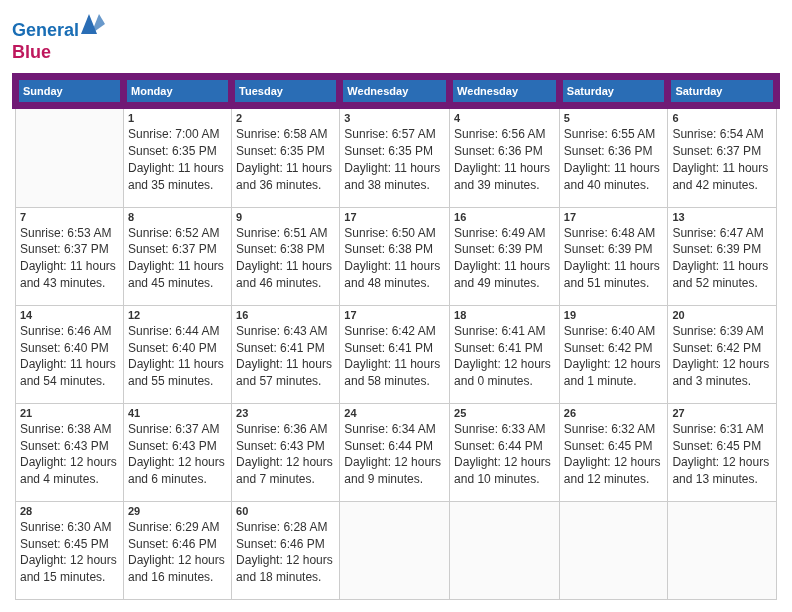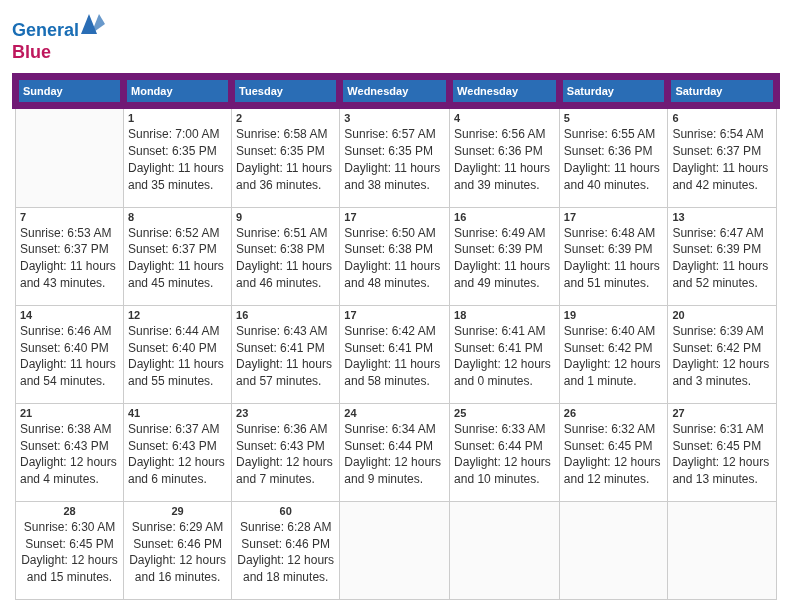"28" tr:last-child td { text-align: center -> none }
